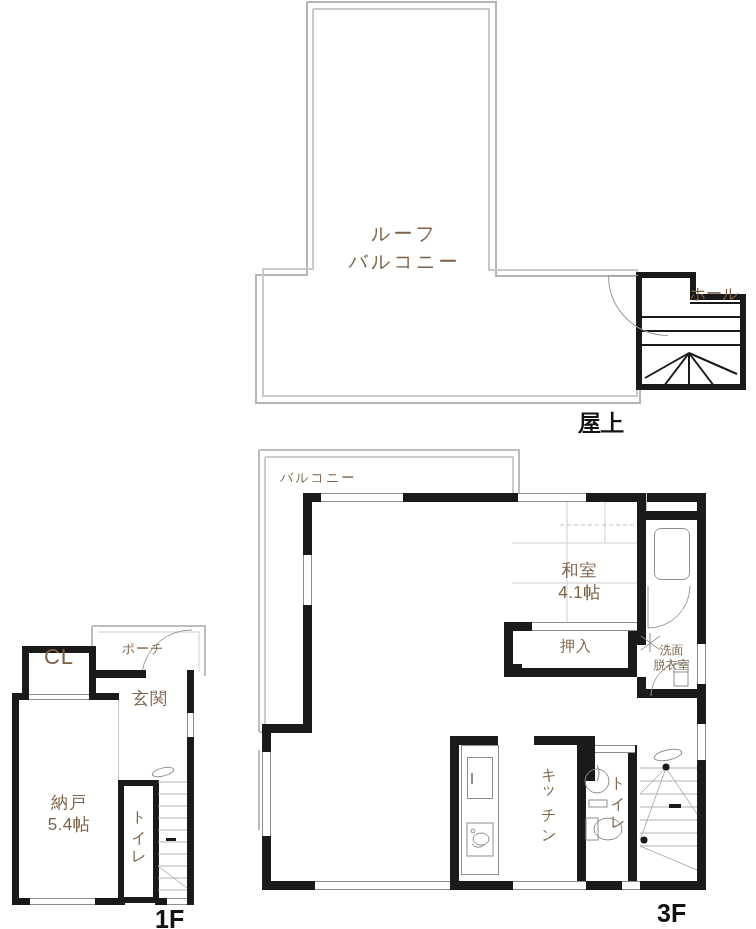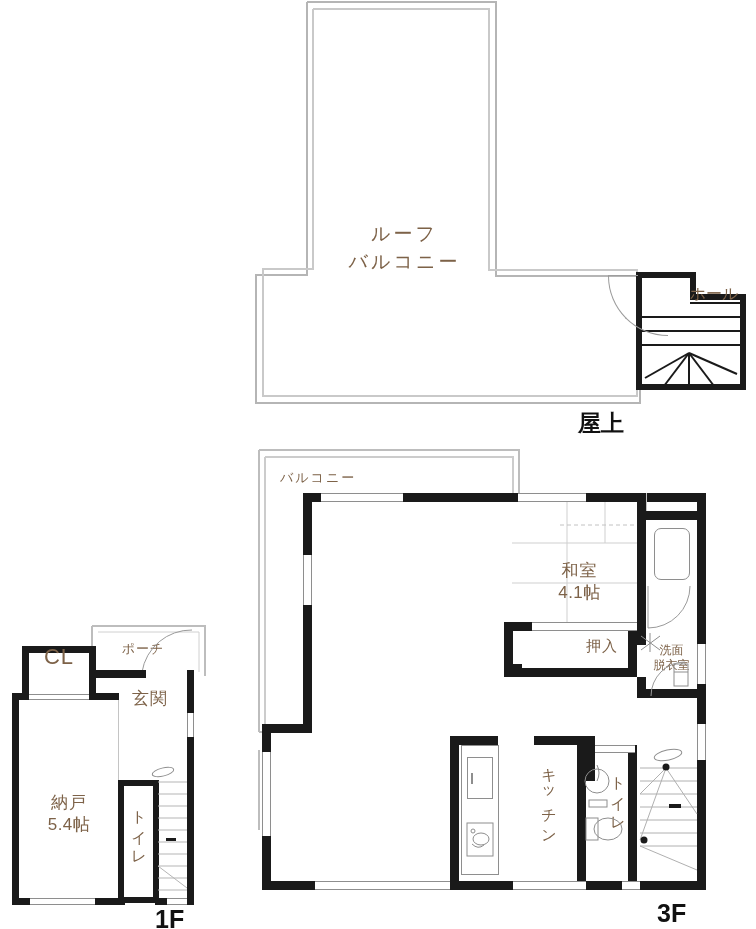"押入" div.lbl { text-align: right -> none }
